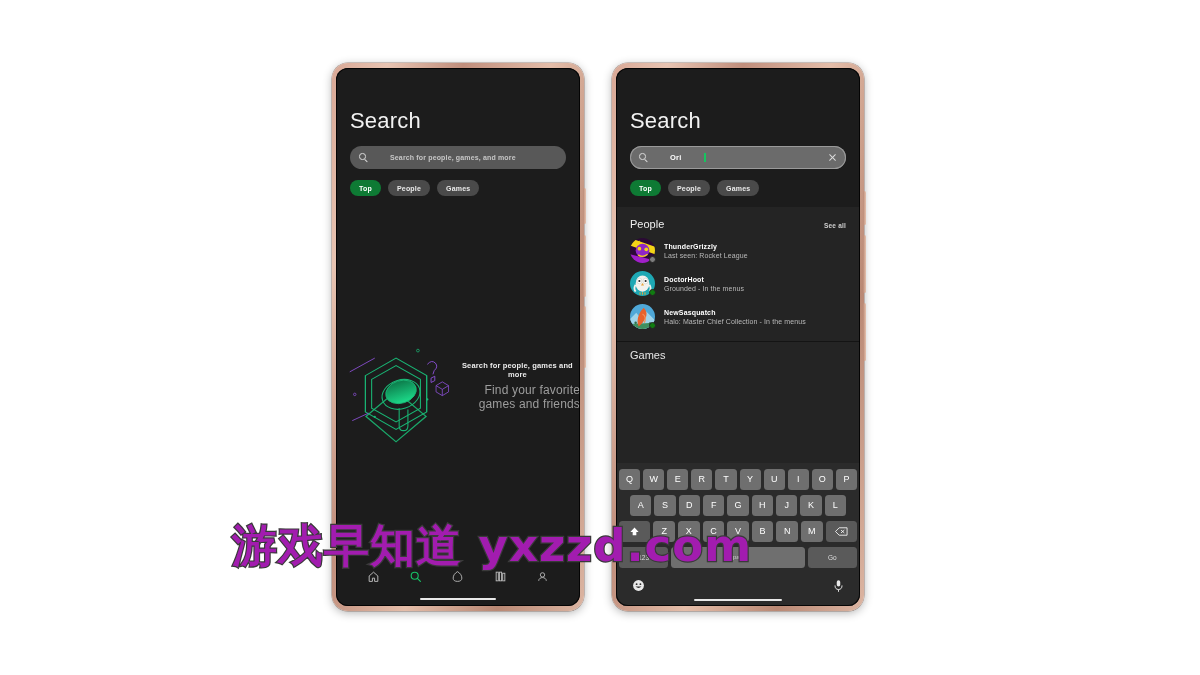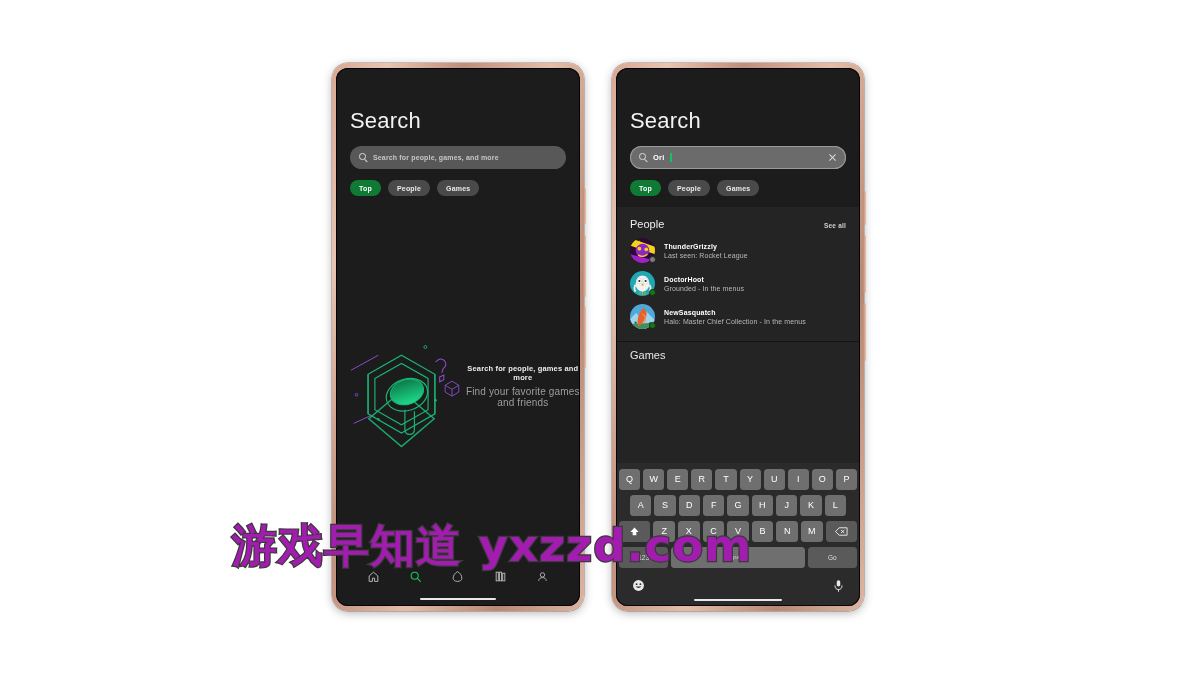"Ori" .searchbar { gap: 5px -> 22px }
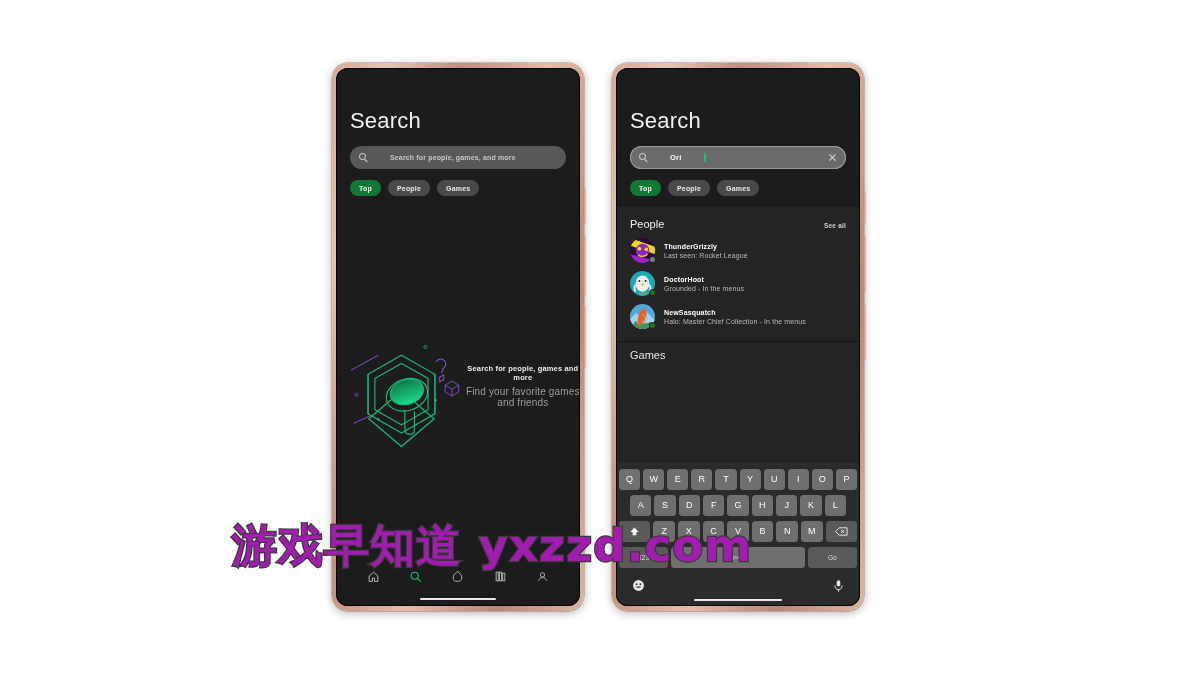"Find your favorite games and" .et2 { font-size: 10px -> 12px; text-align: none -> right }
